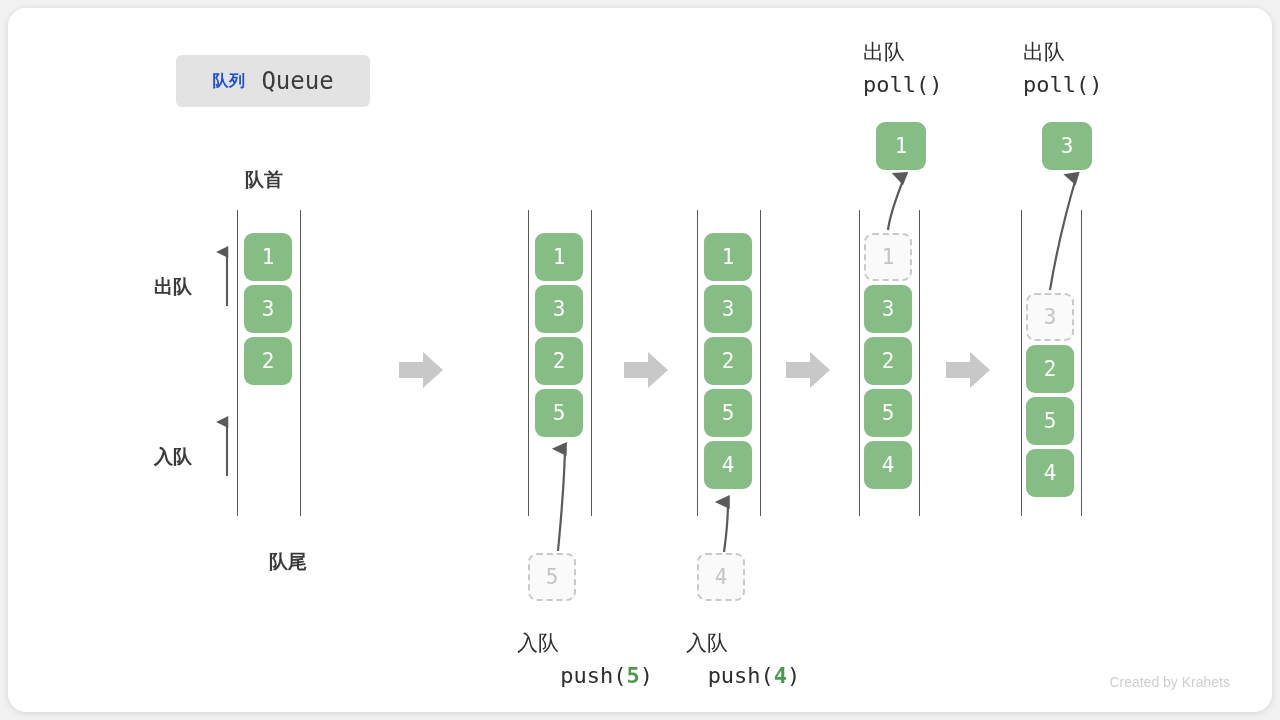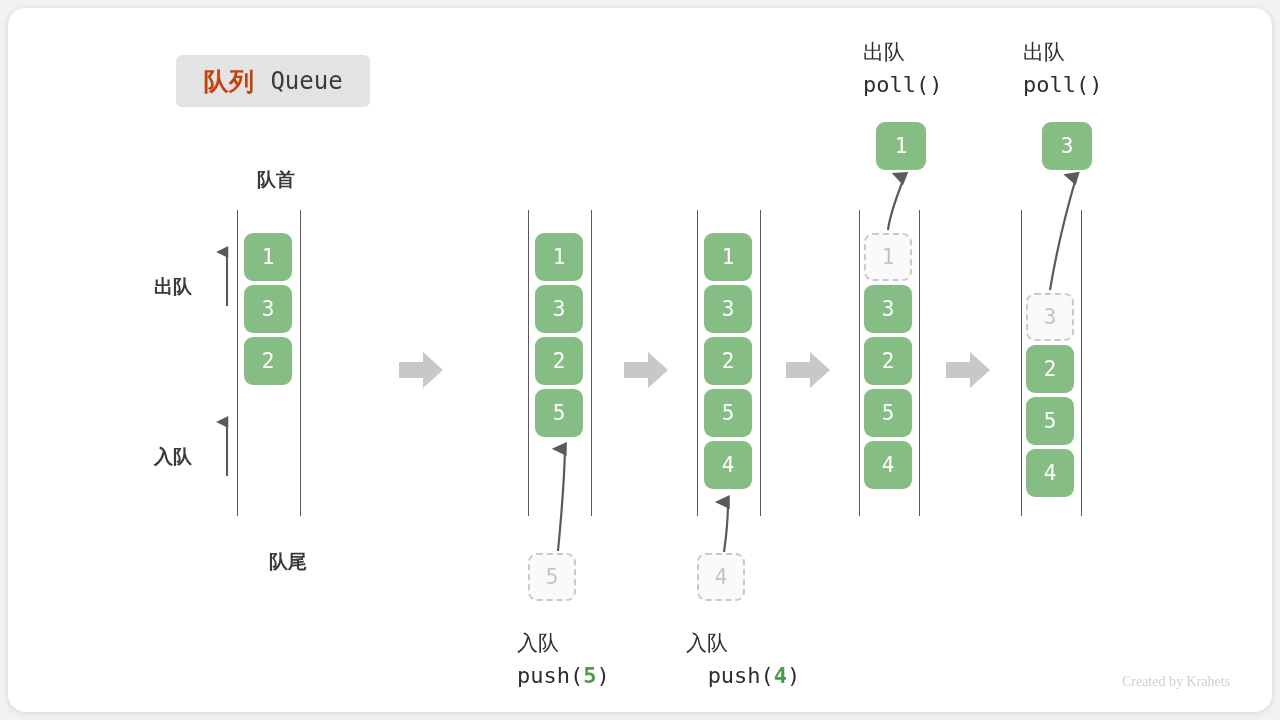"队列" #title-badge .cn { color: #c2410c -> #1d4ed8; font-size: 25px -> 16px }
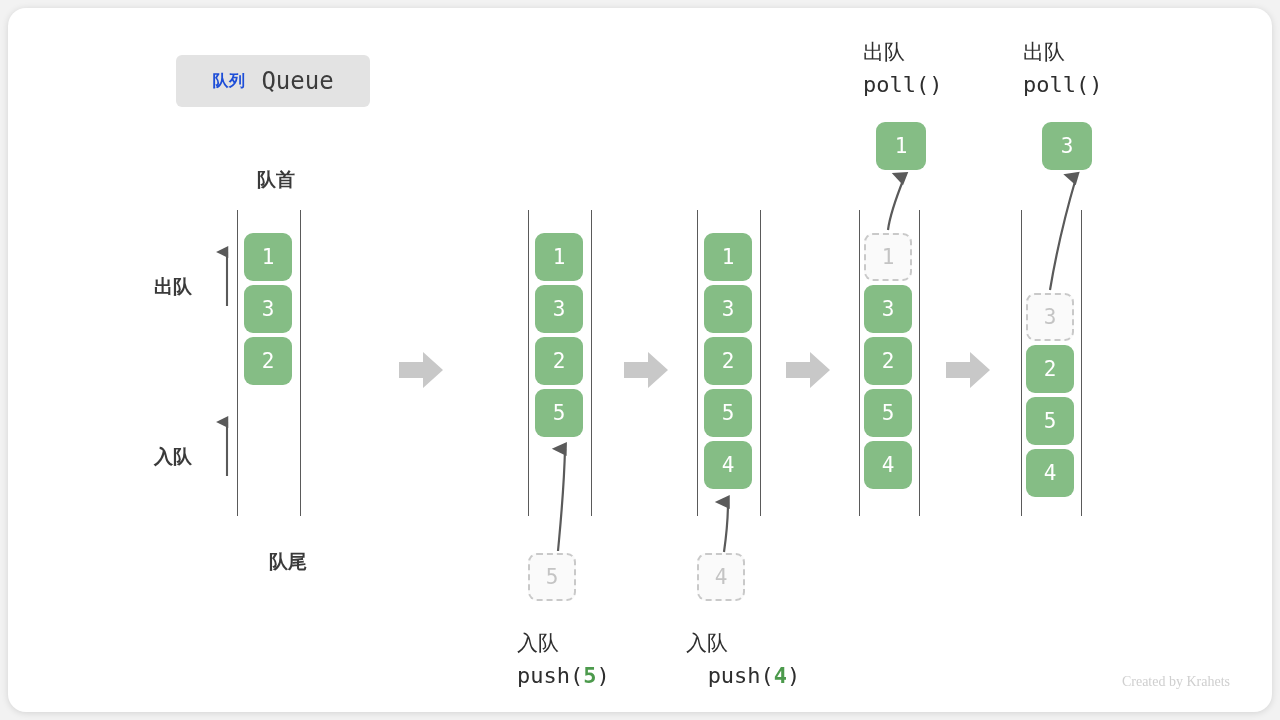"队首" div.abs { left: 236px -> 224px }
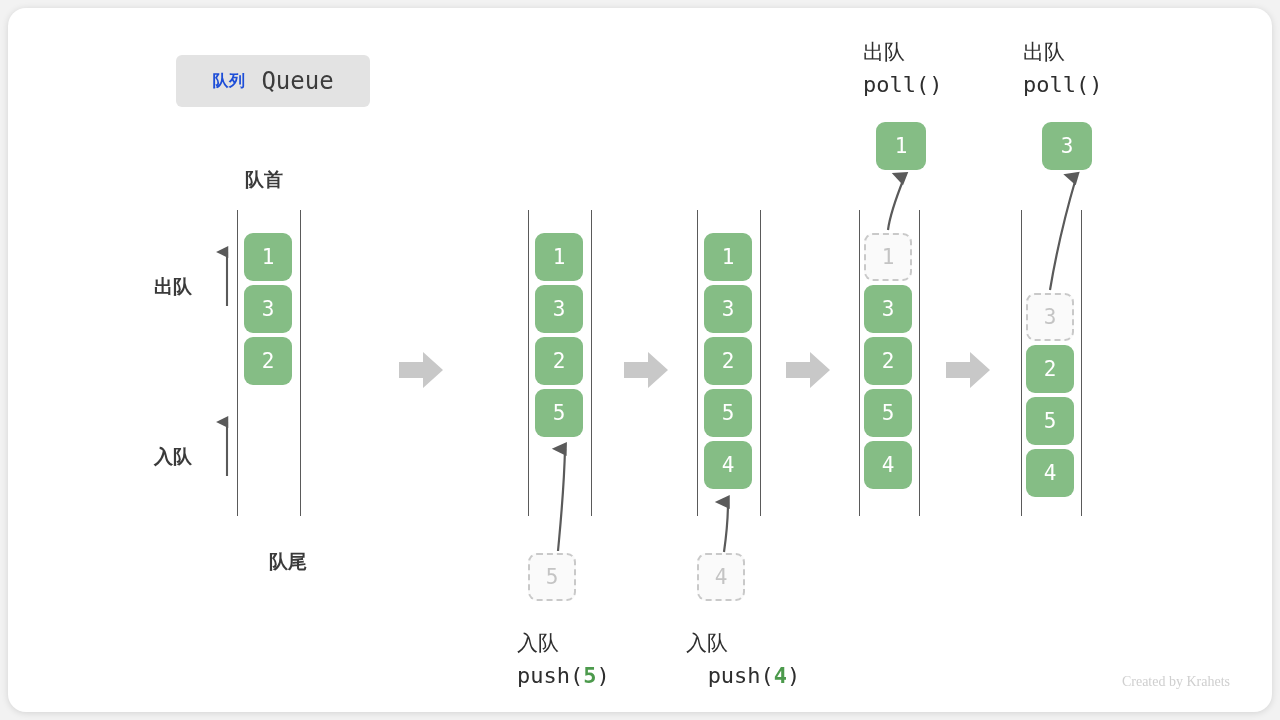"push(5)" div.abs { text-align: left -> right }
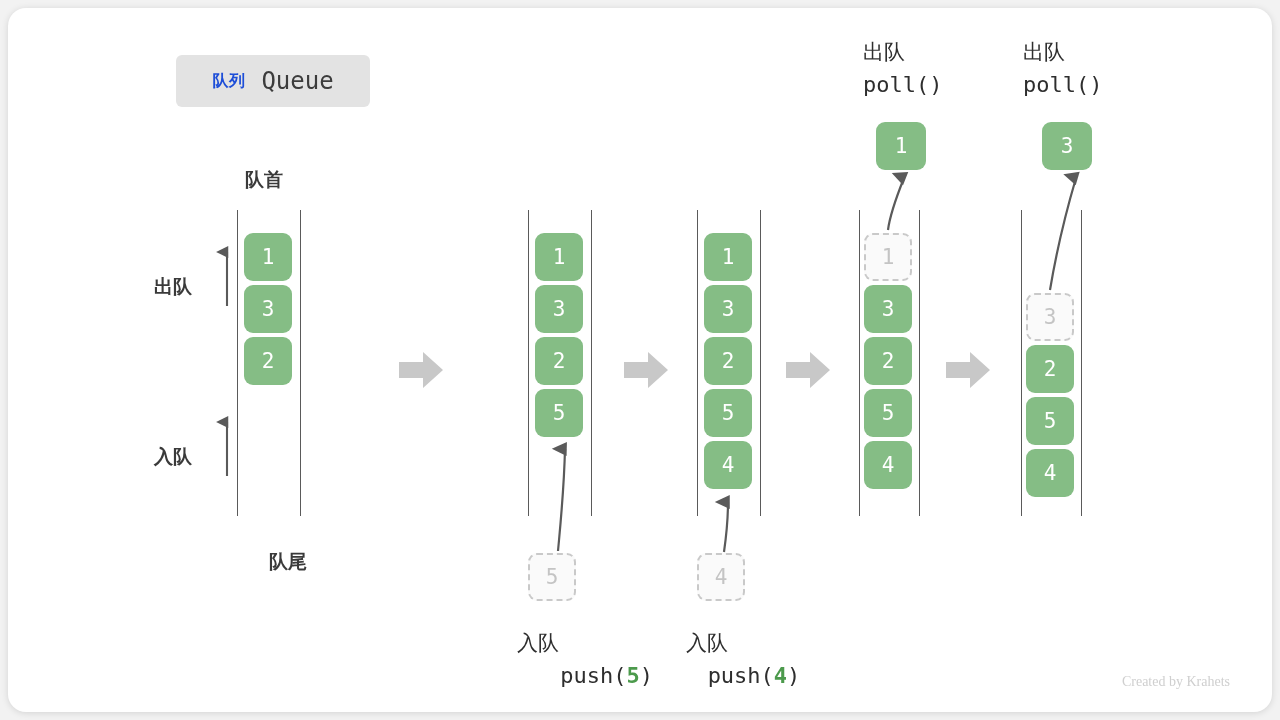"Created by Krahets" .watermark { font-family: Liberation Serif, serif -> Liberation Sans, sans-serif }
